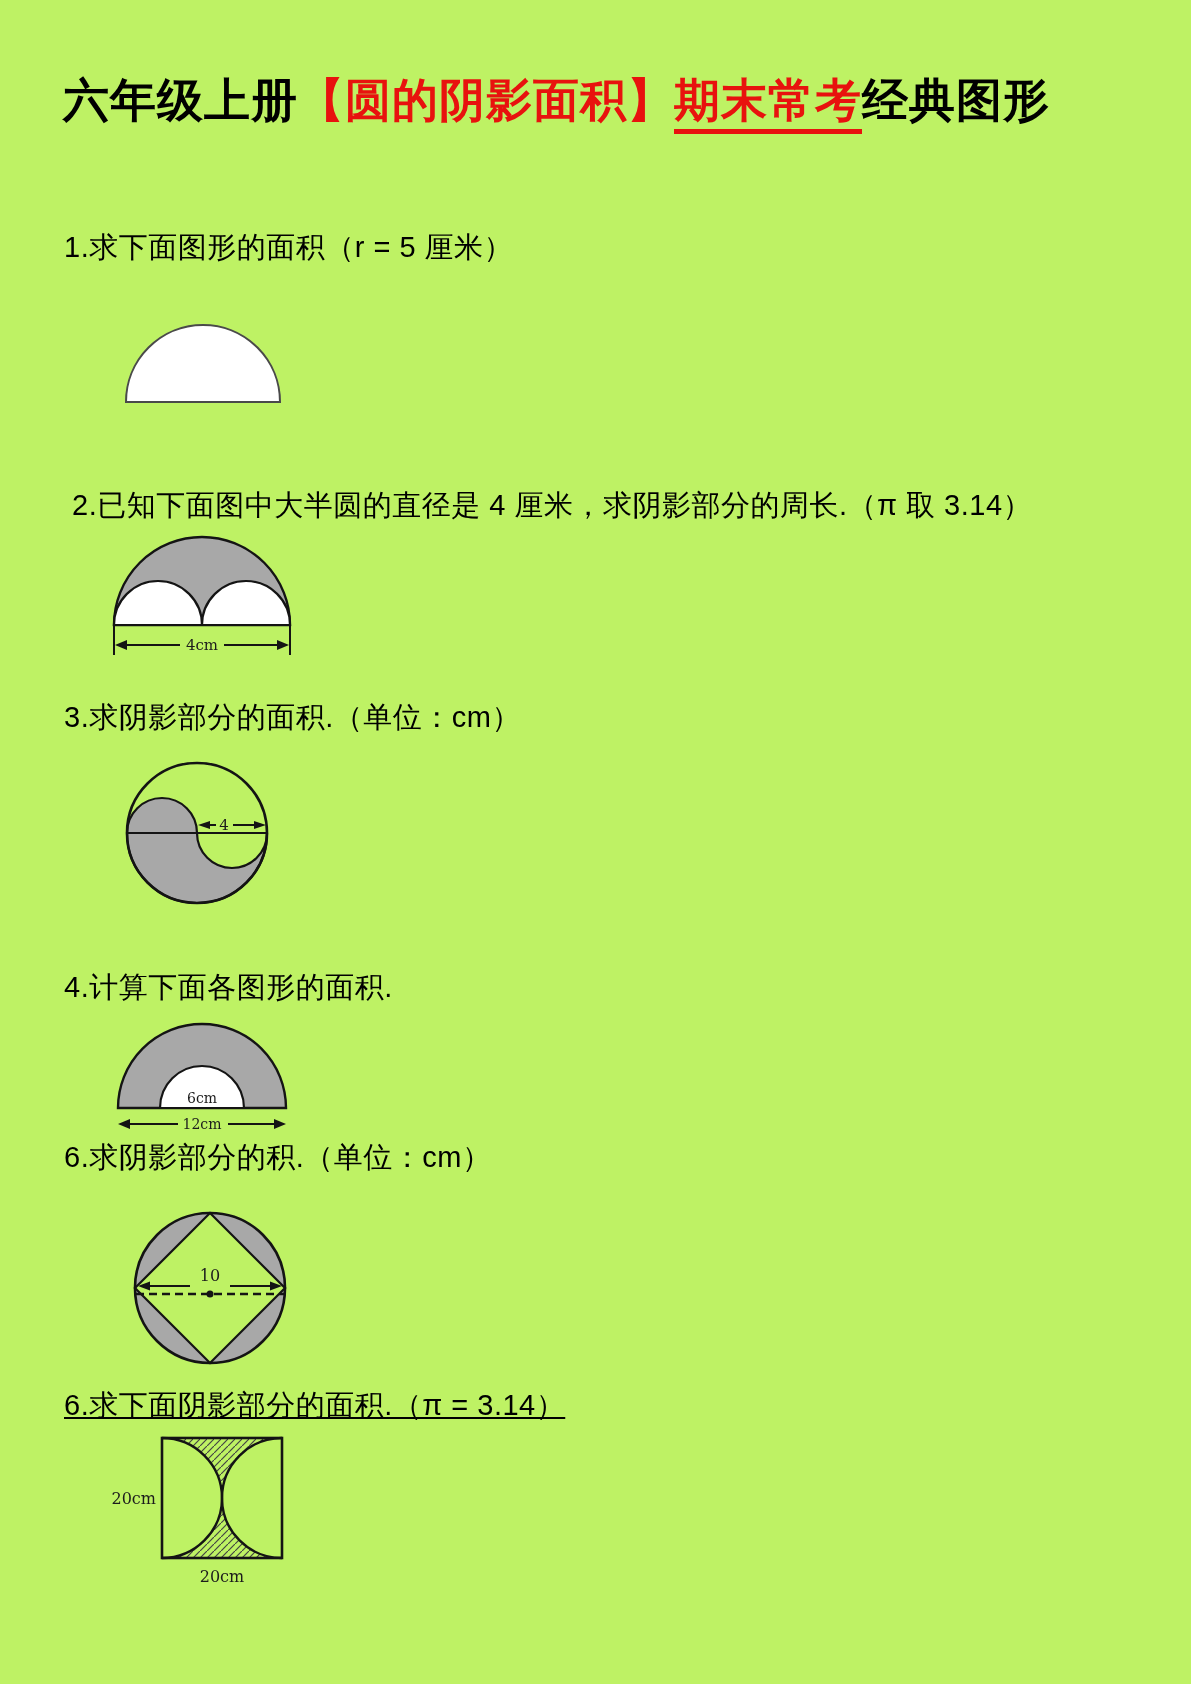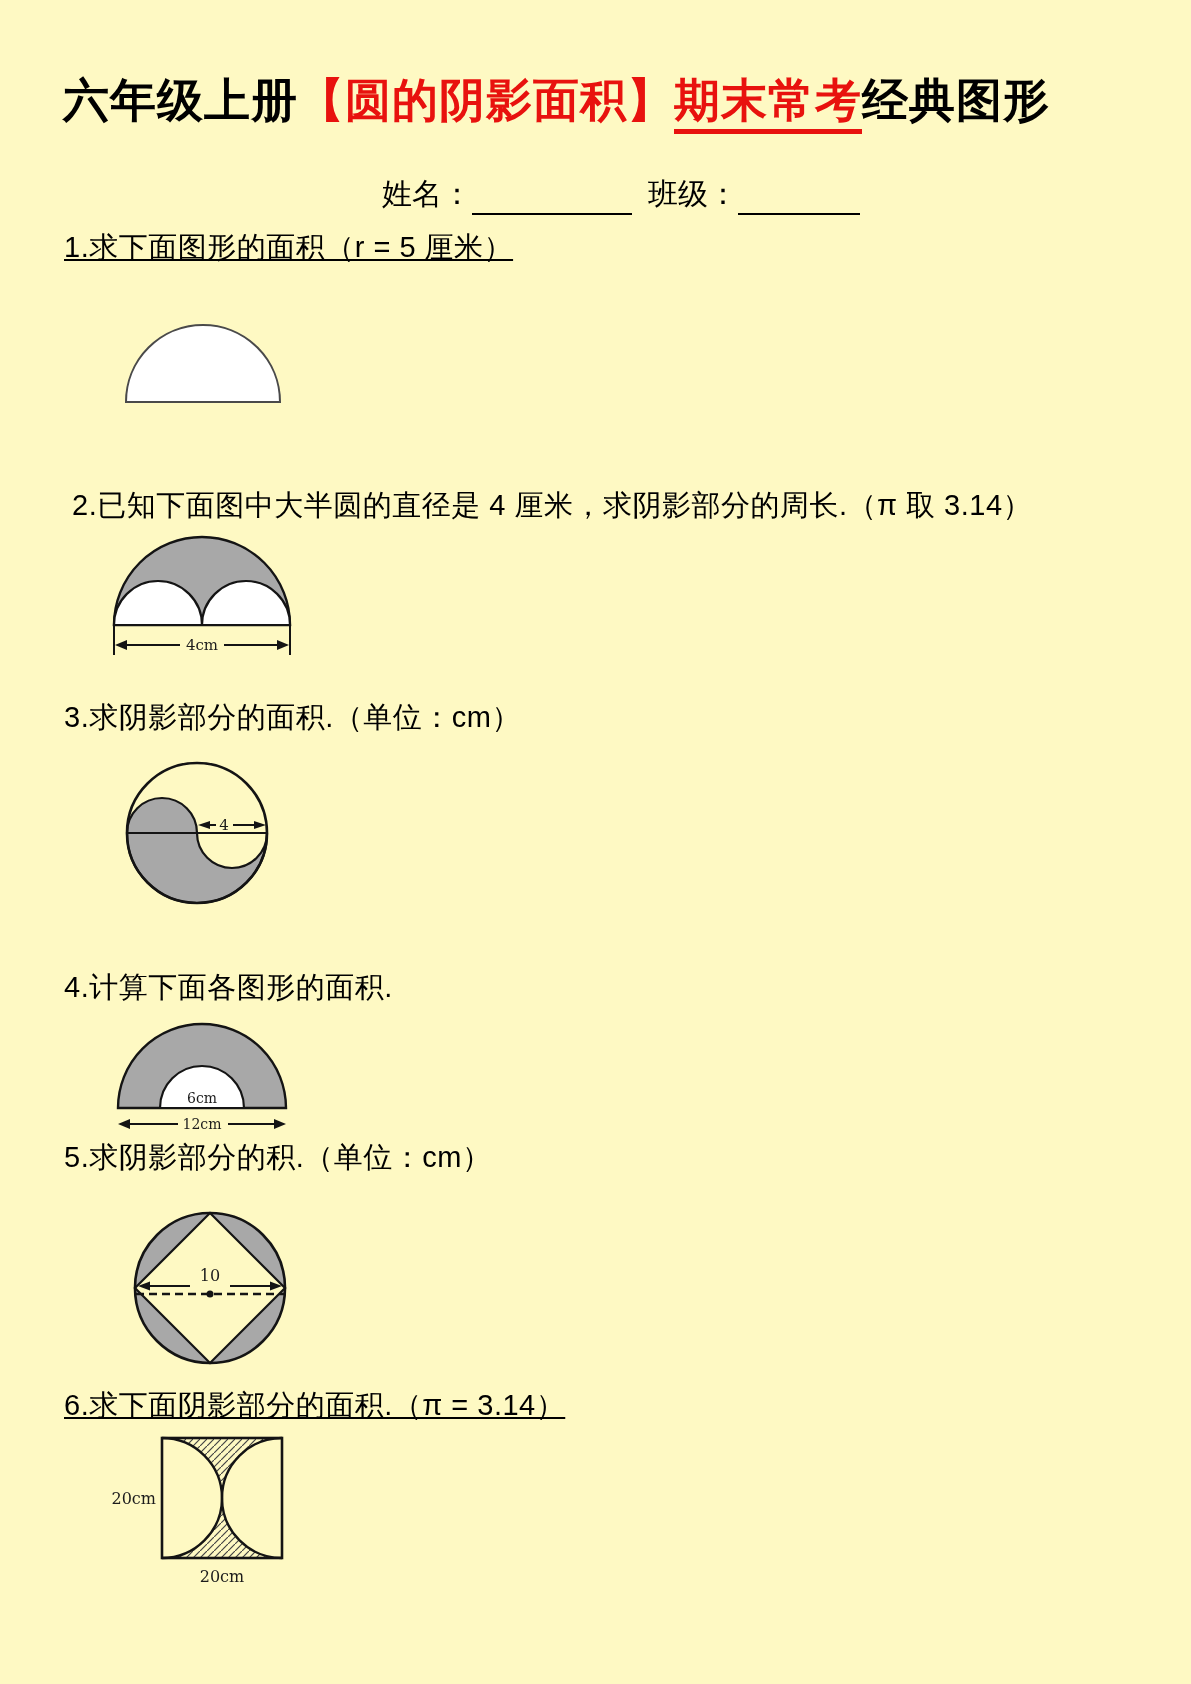"六年级上册【圆的阴影面积】期末常考经典图形" .page { background: #fef9c3 -> #bef264 }
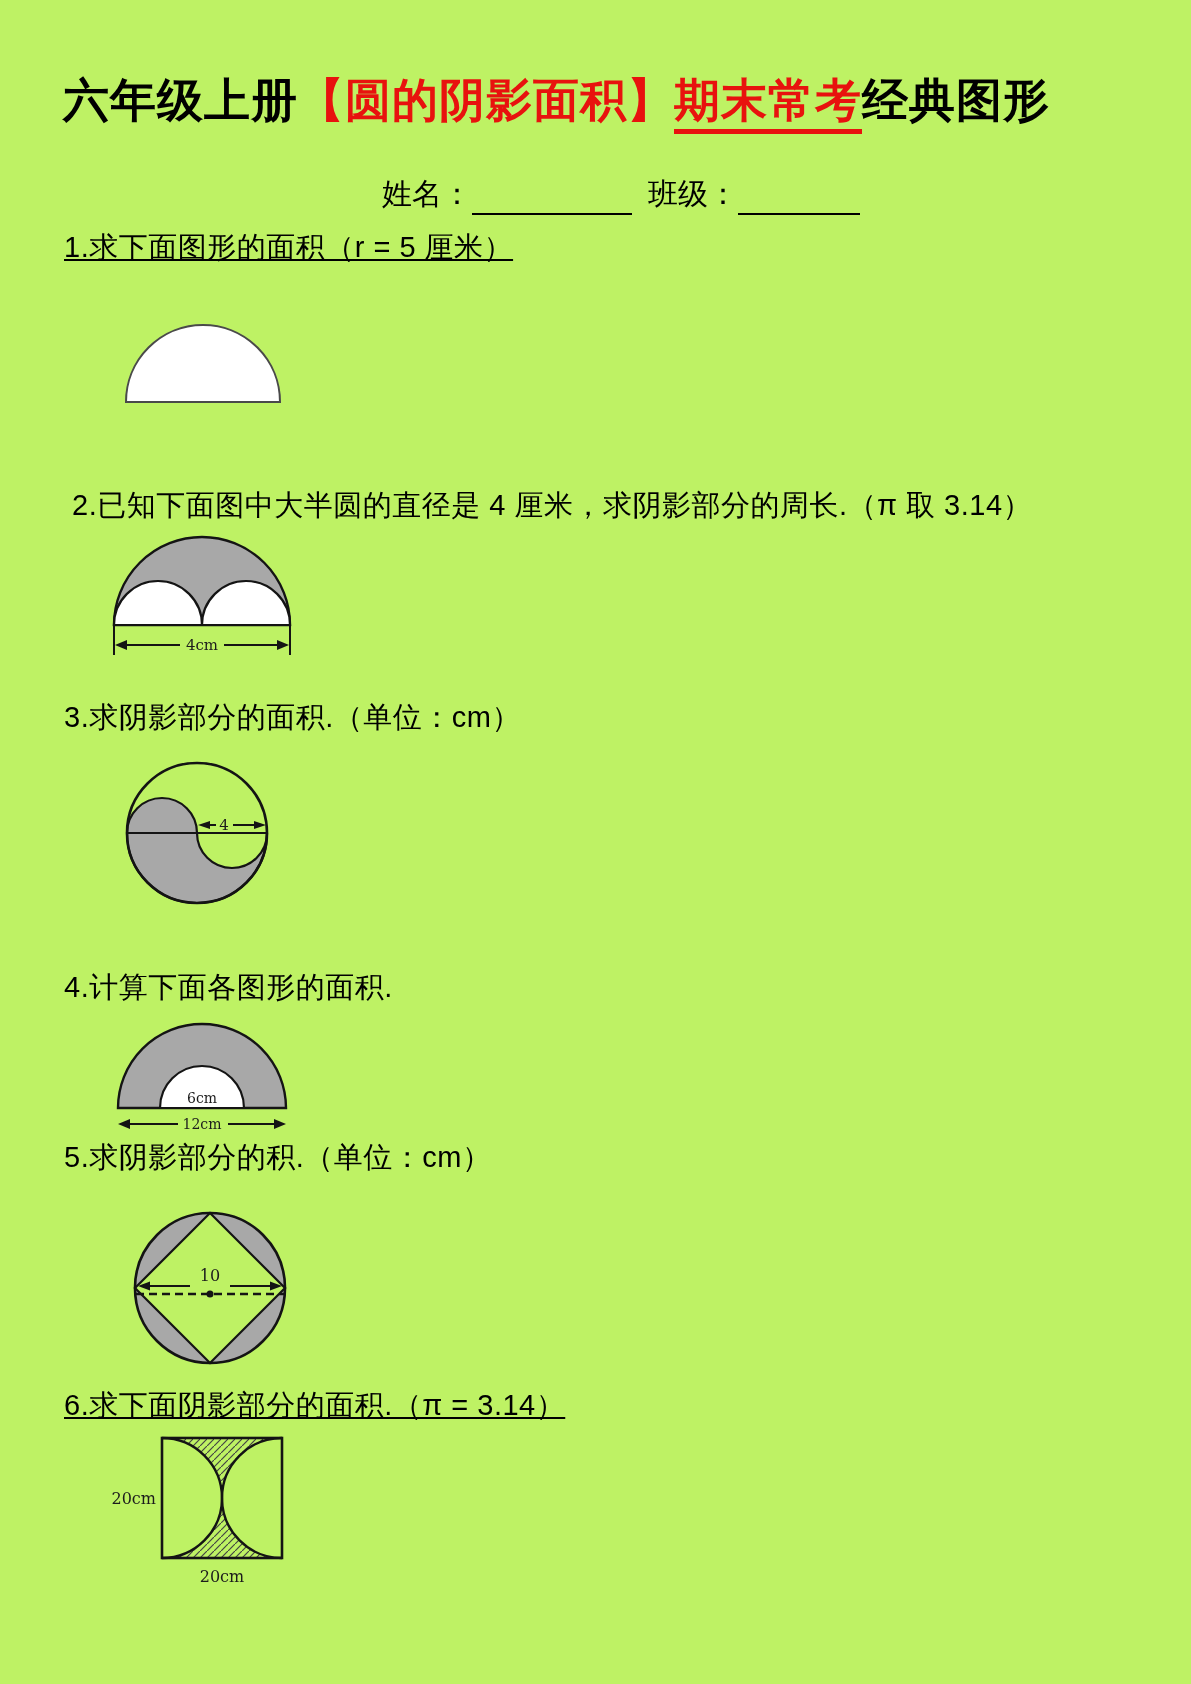"姓名：" div.header-row { html: <div> <span>姓名：</span> <span></span> <span>班级：</span> <span></span> </div> -> none }
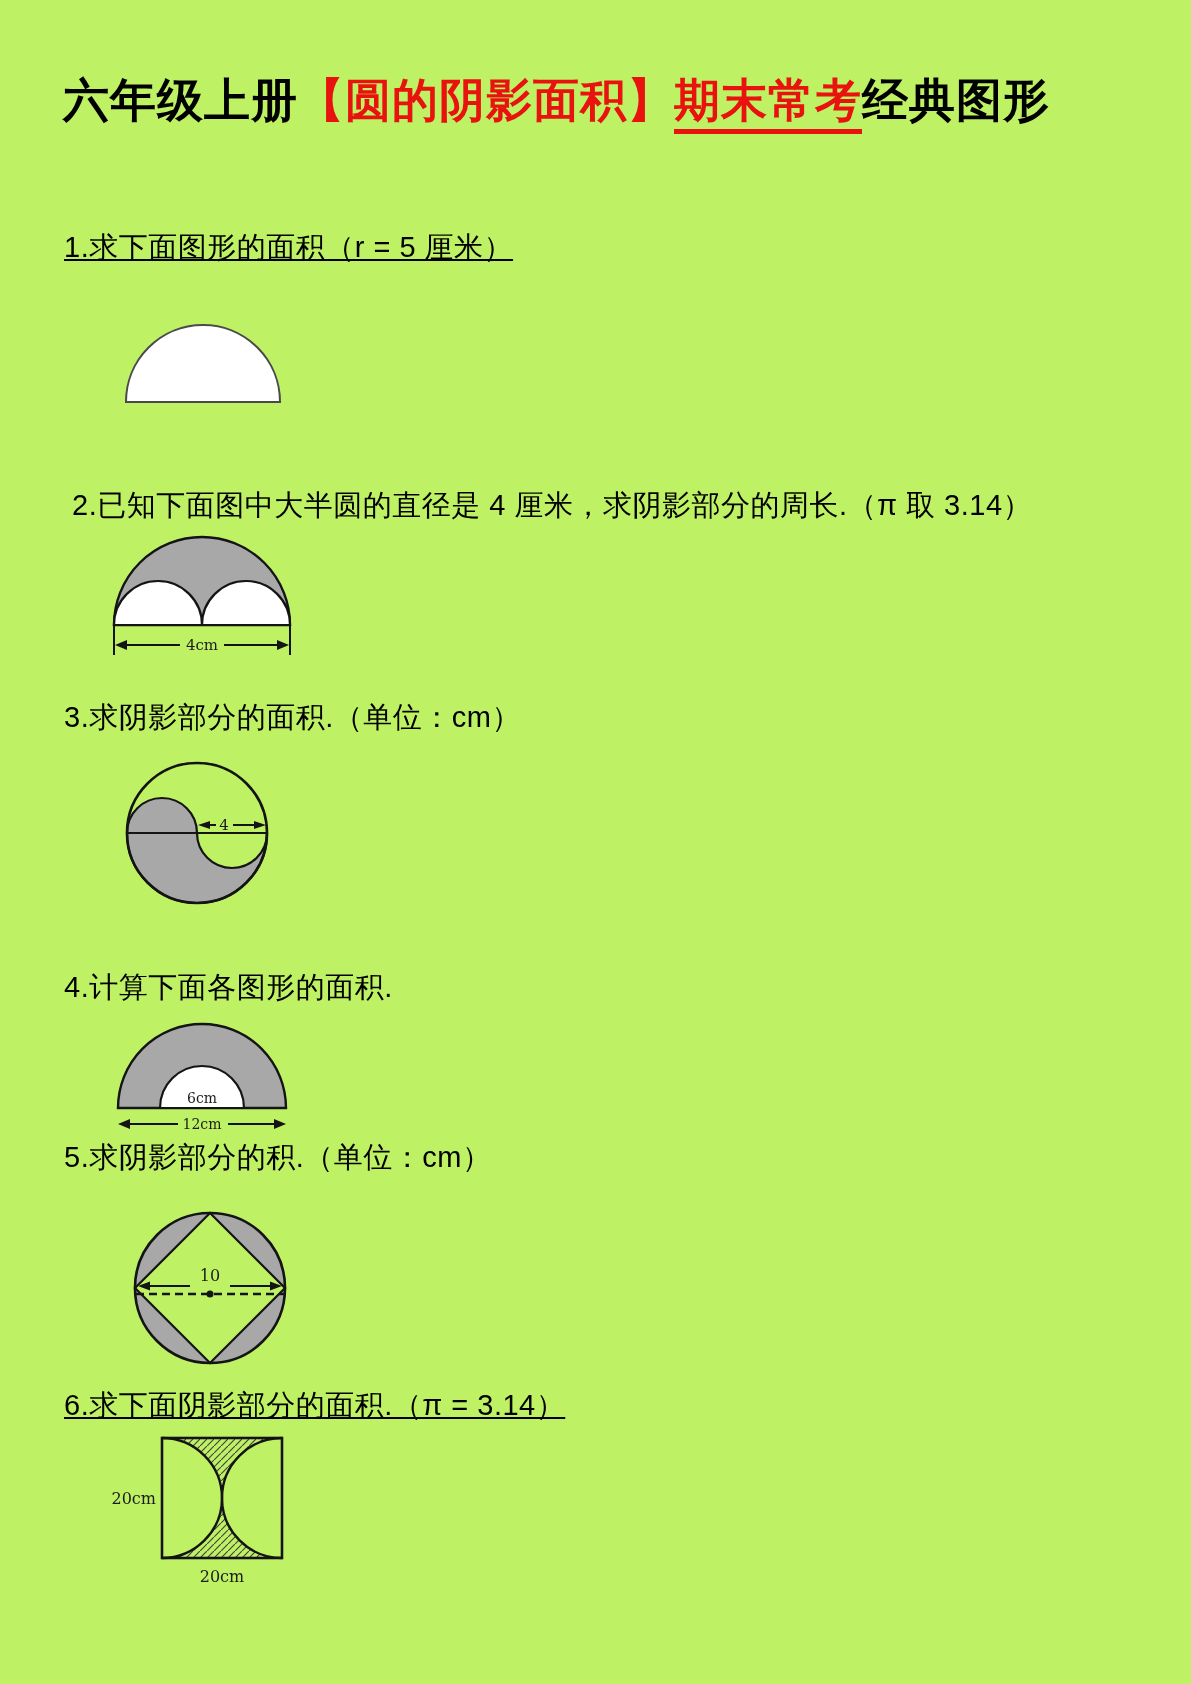"1.求下面图形的面积（r = 5 厘米）" div.problem { text-decoration: underline -> none }
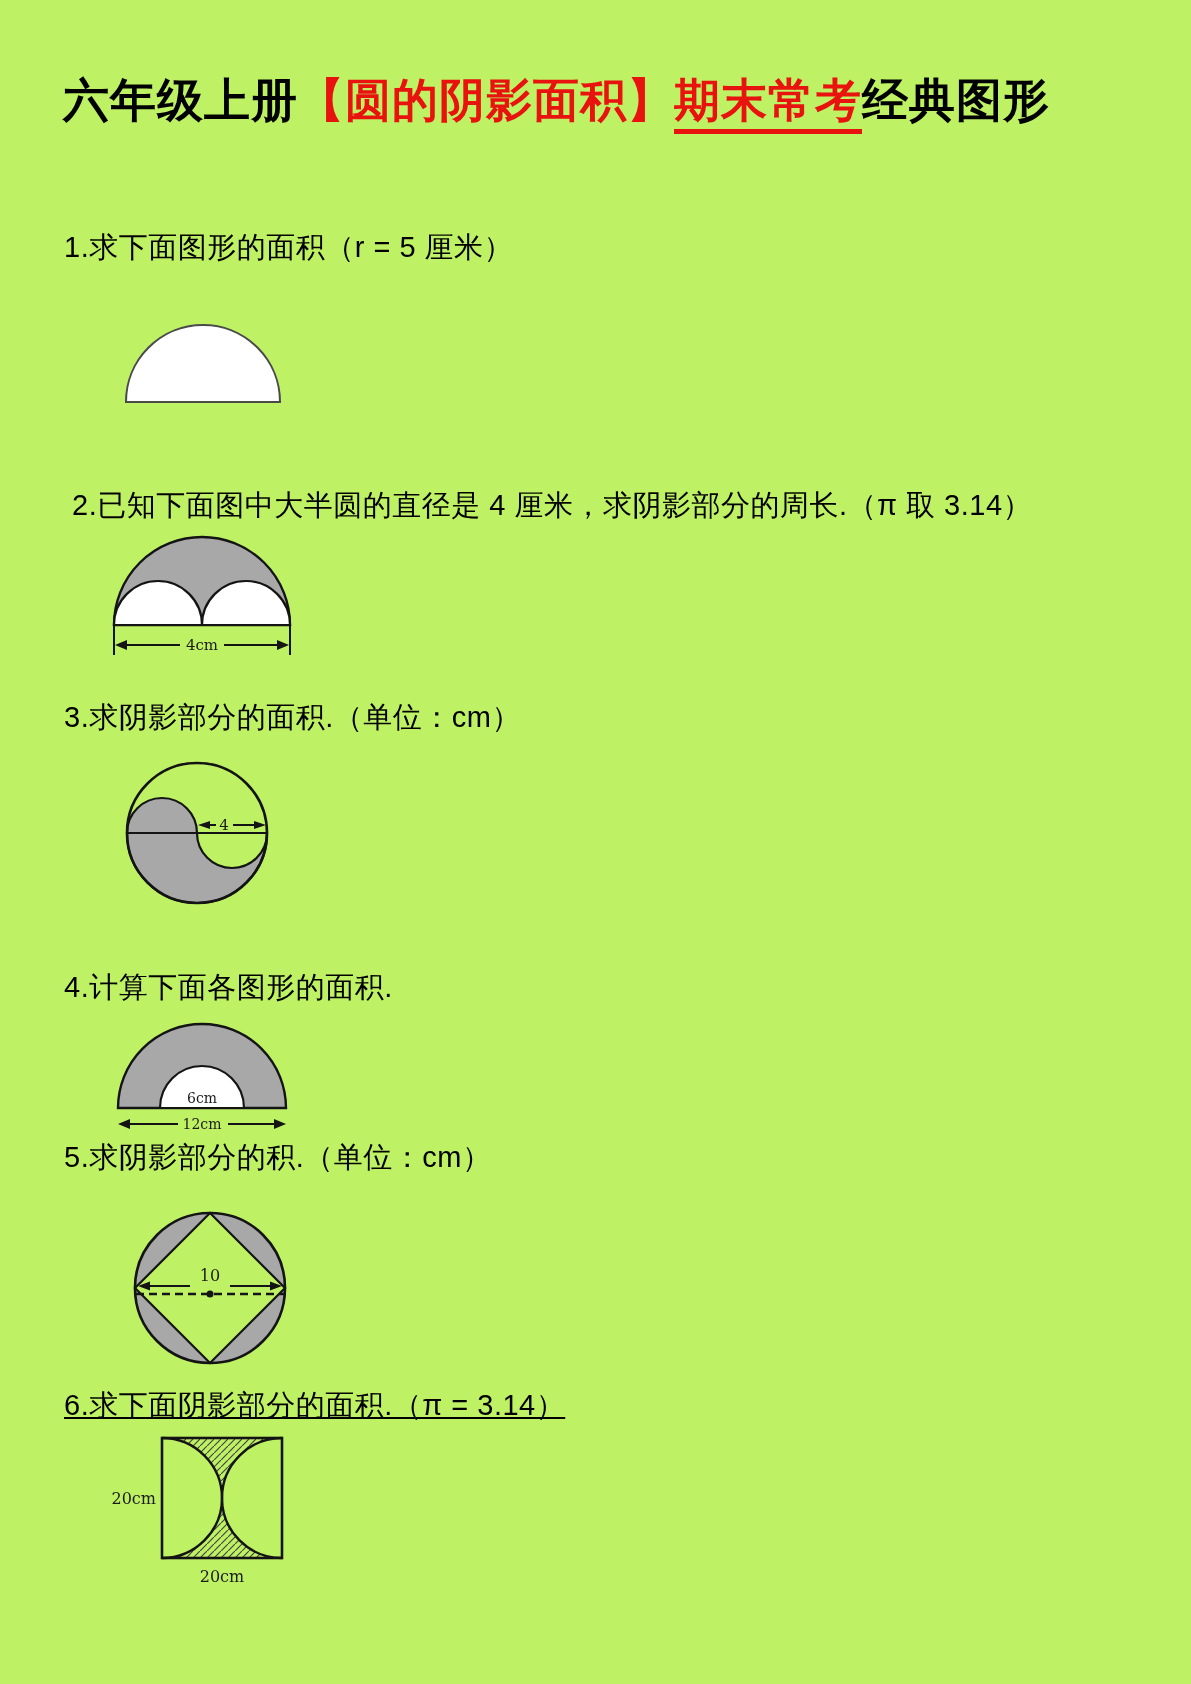"5.求阴影部分的积.（单位：cm）" div.problem { text: 5 -> 6 }
